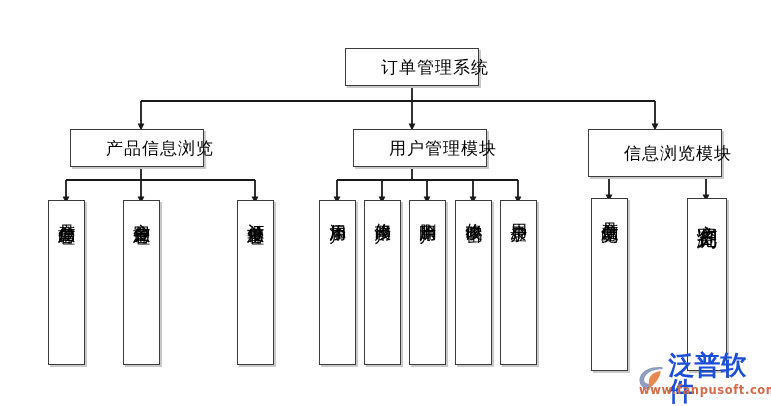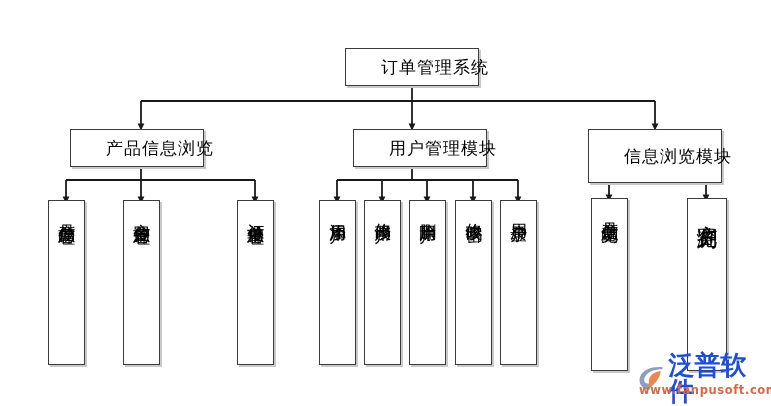"信息浏览模块" div.node { height: 54px -> 48px }
